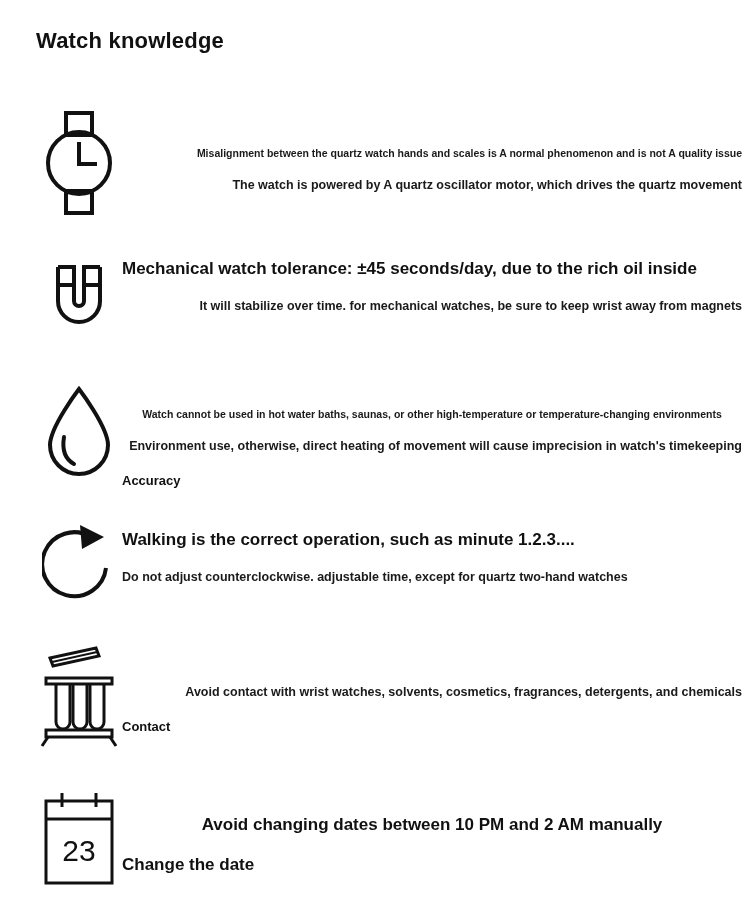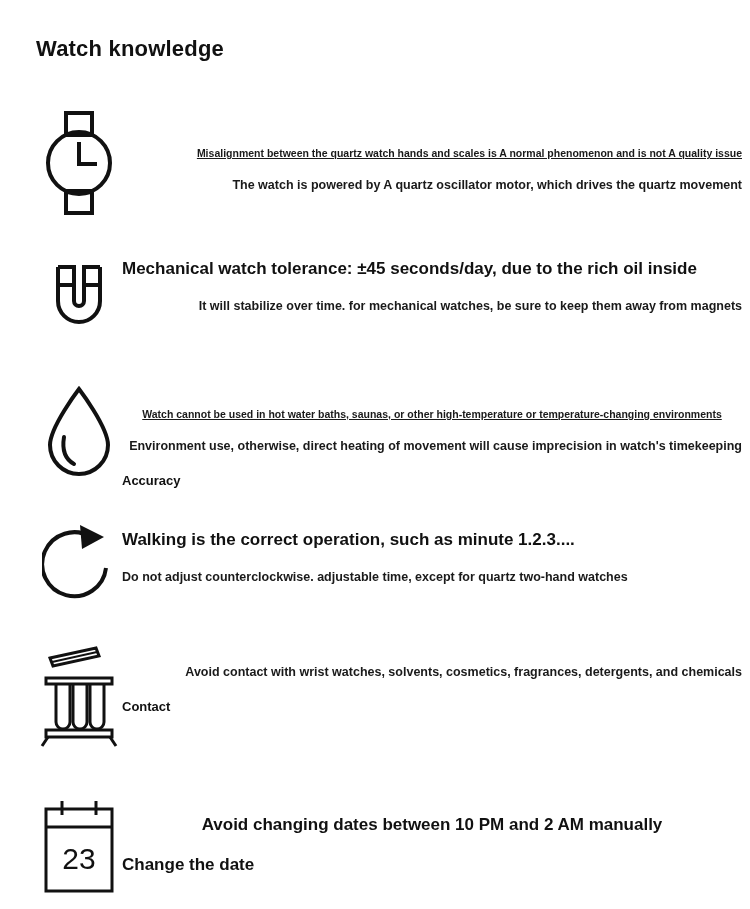"Watch knowledge" .page-title { top: 36px -> 28px }
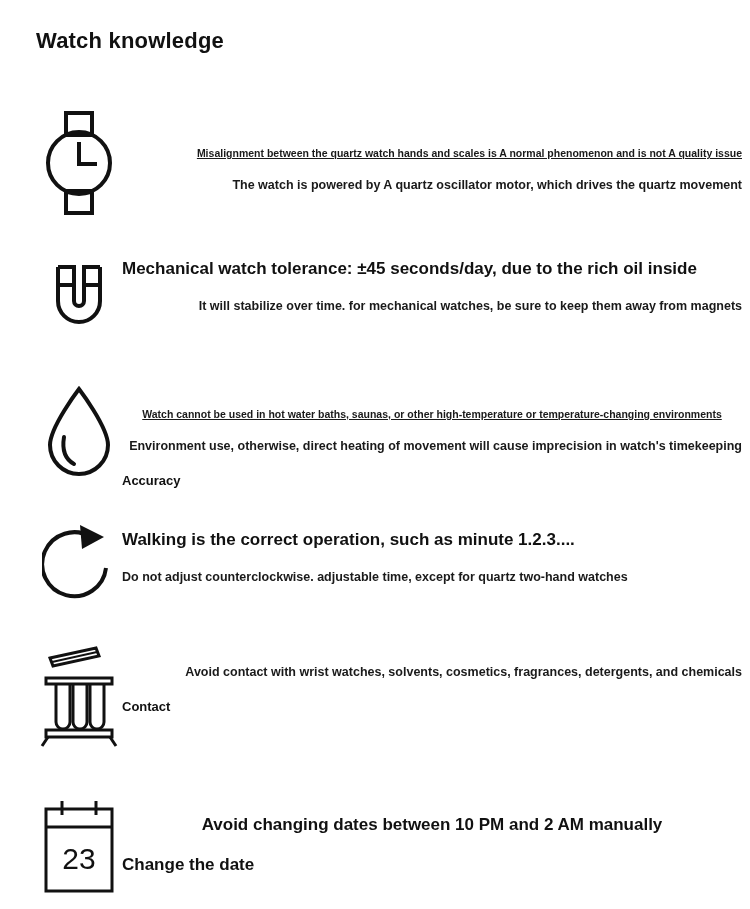"Misalignment between the quartz watch" .t-small { text-decoration: underline -> none }
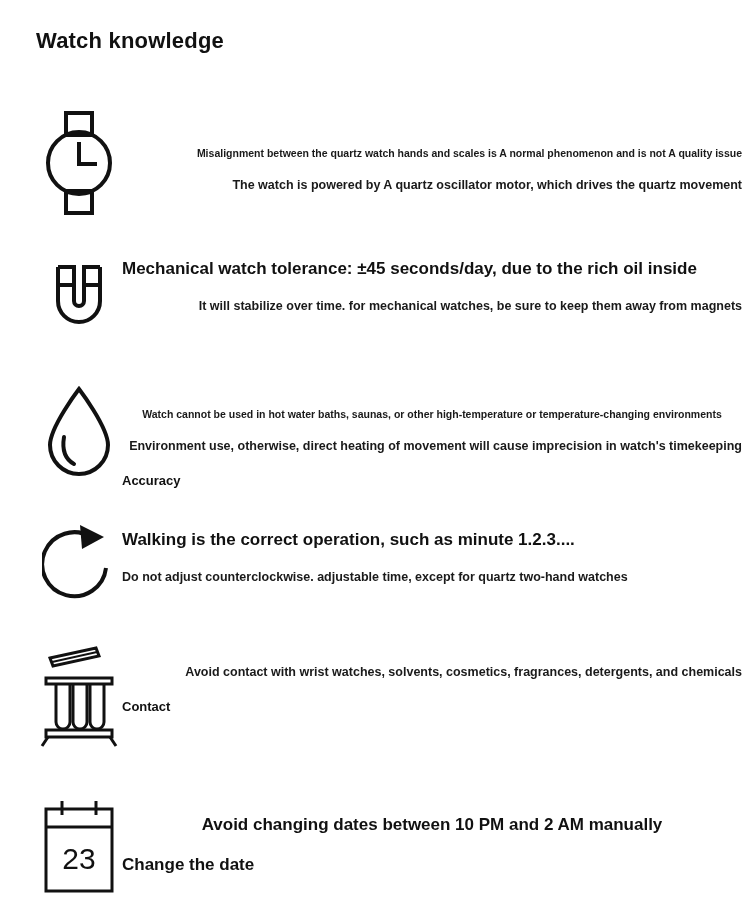"It will stabilize over time." span.line { text: them -> wrist }
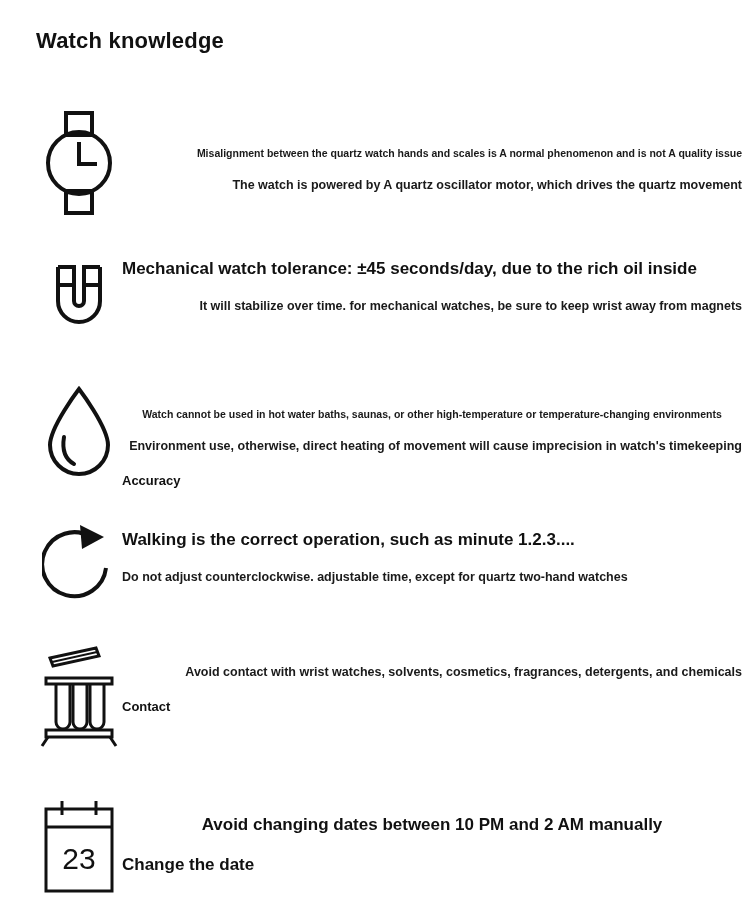"Avoid contact with wrist watches," #sec-chemicals .lines { top: 24px -> 44px }
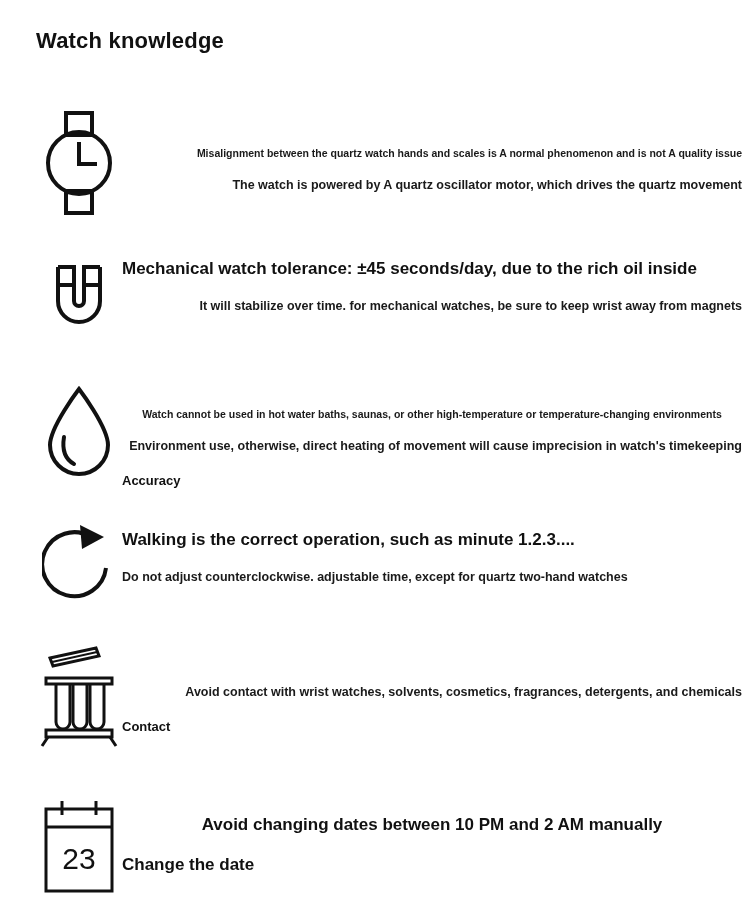"23" #sec-date .icon-box { top: 16px -> 8px }
